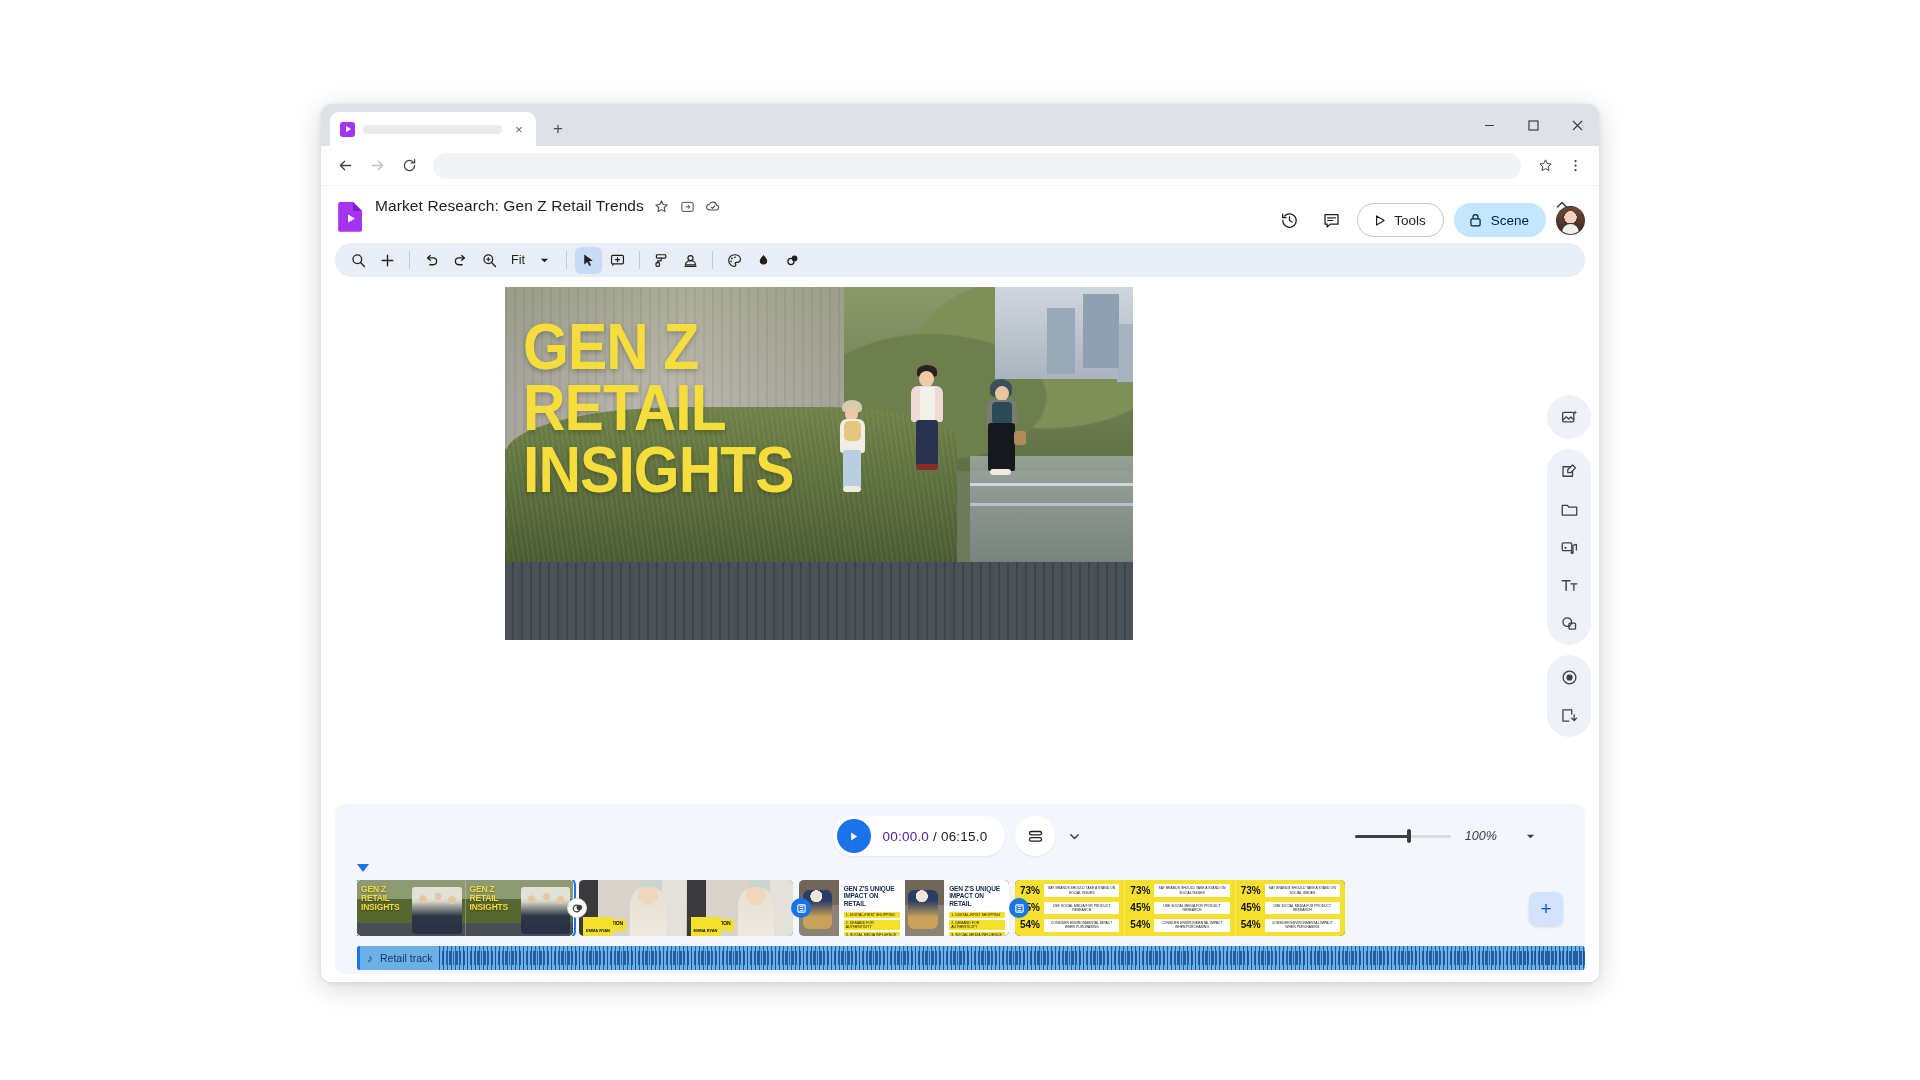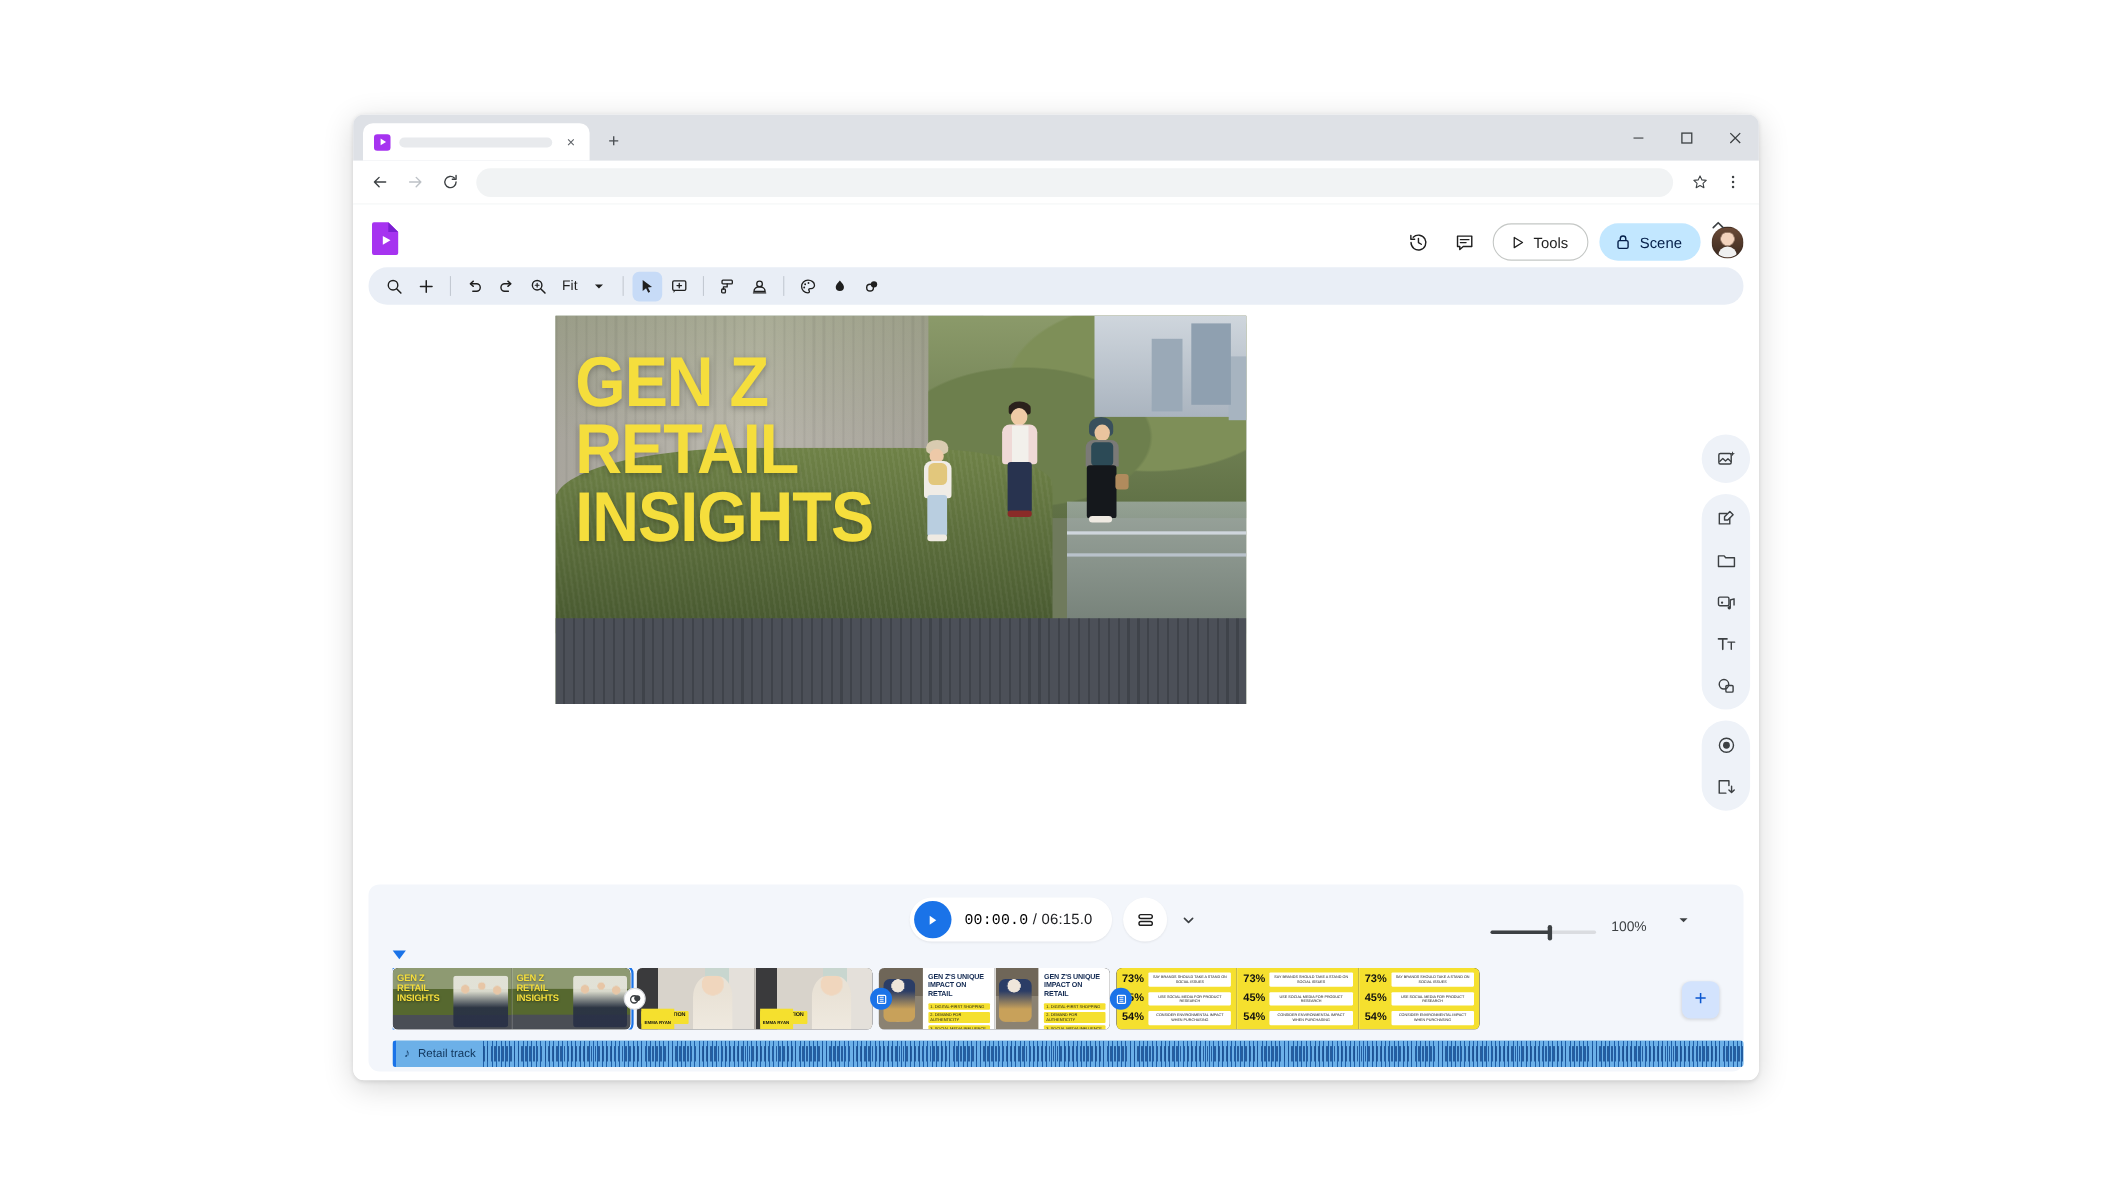"Market Research: Gen Z Retail" div.title-row { html: none -> <div> <span>Market Research: Gen Z Retail Trends</span> <span> <svg> <path></path> </svg> </span> <span> <svg> <rect></rect> <path></path> </svg> </span> <span> <svg> <path></path> <path></path> </svg> </span> </div> }
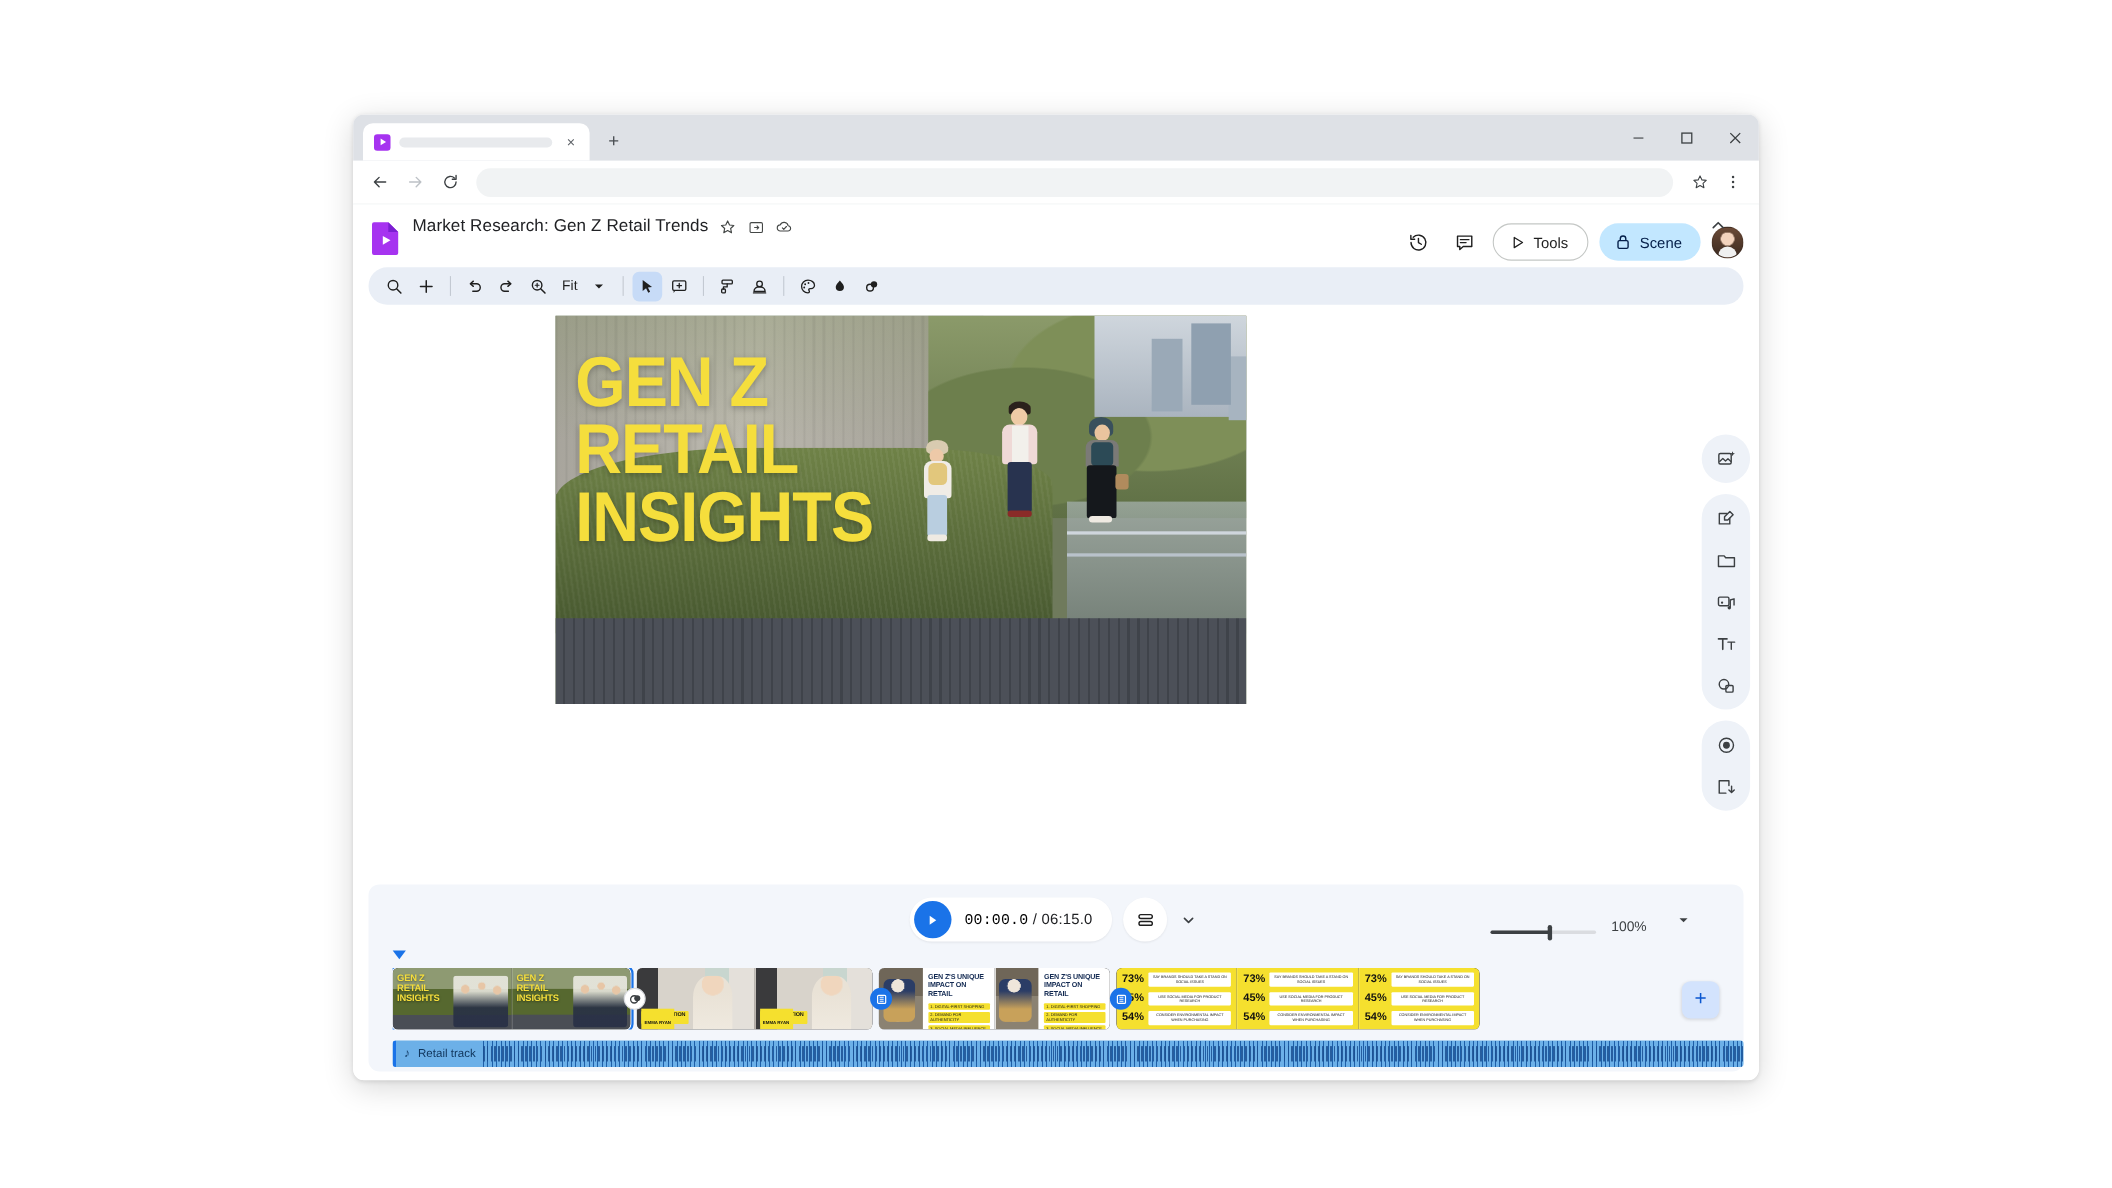"00:00.0" .tcur { color: #000000 -> #4c1d95; font-family: Liberation Mono, monospace -> none }
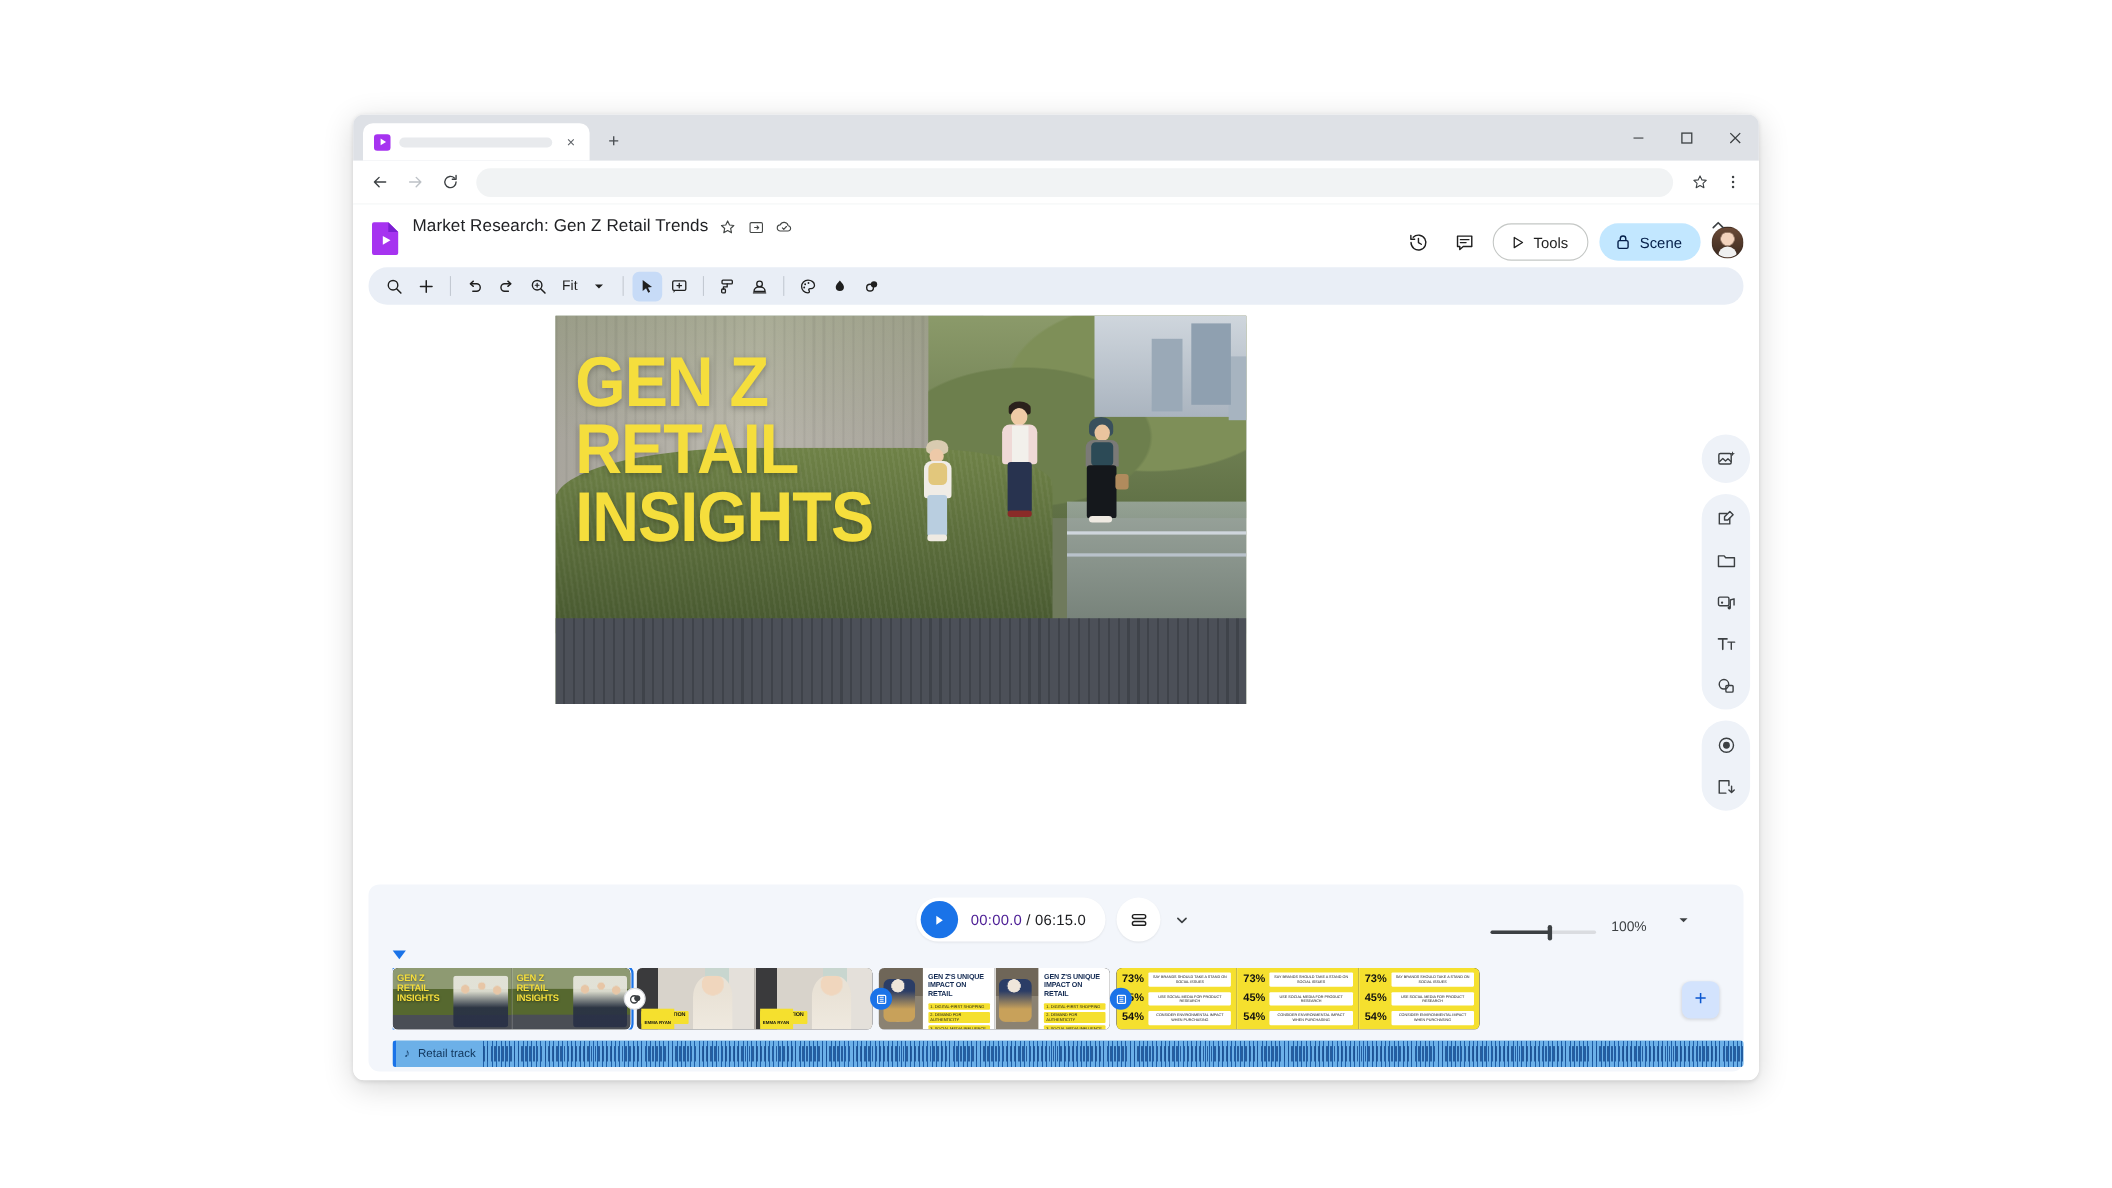"100%" .zoomgroup { align-items: flex-end -> center; font-style: none -> italic }
